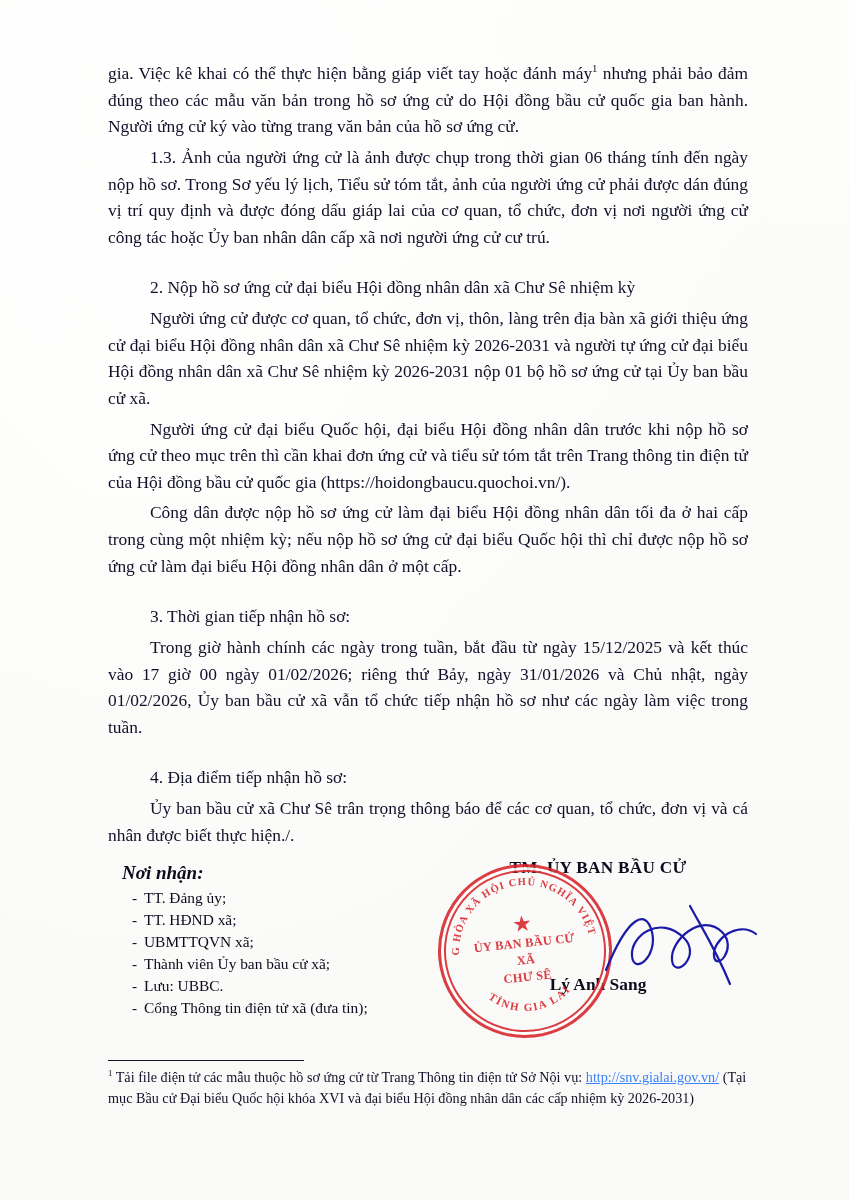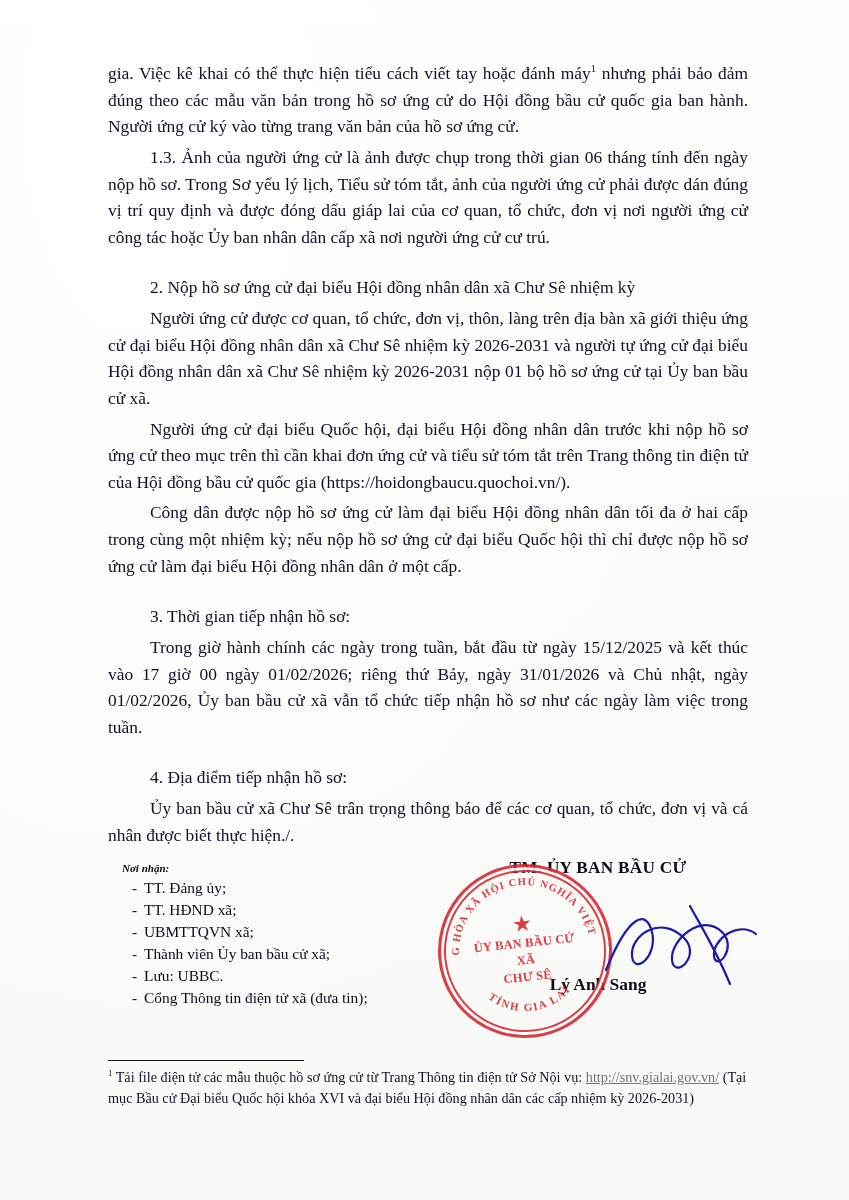"gia. Việc kê khai có" span { text: tiểu cách -> bằng giáp }
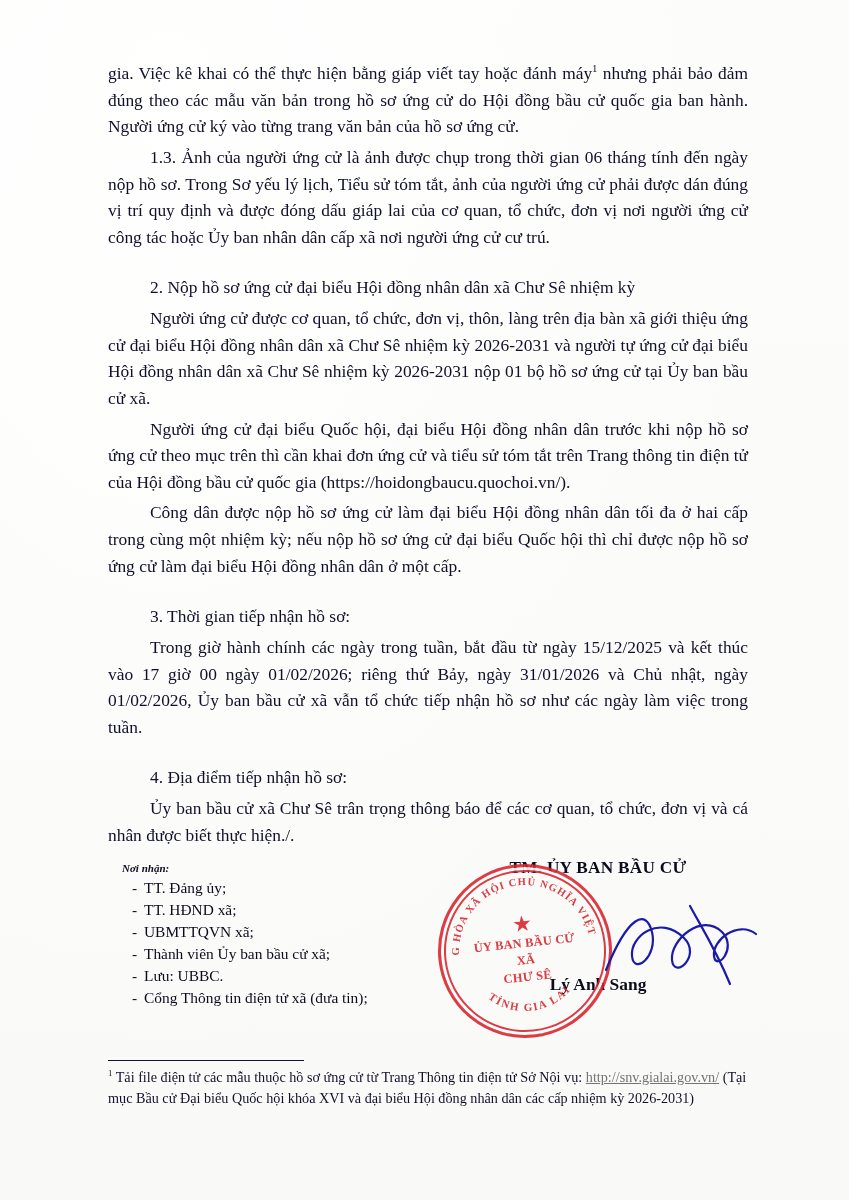"Nơi nhận:" .recipients .title { font-size: 11px -> 19px }
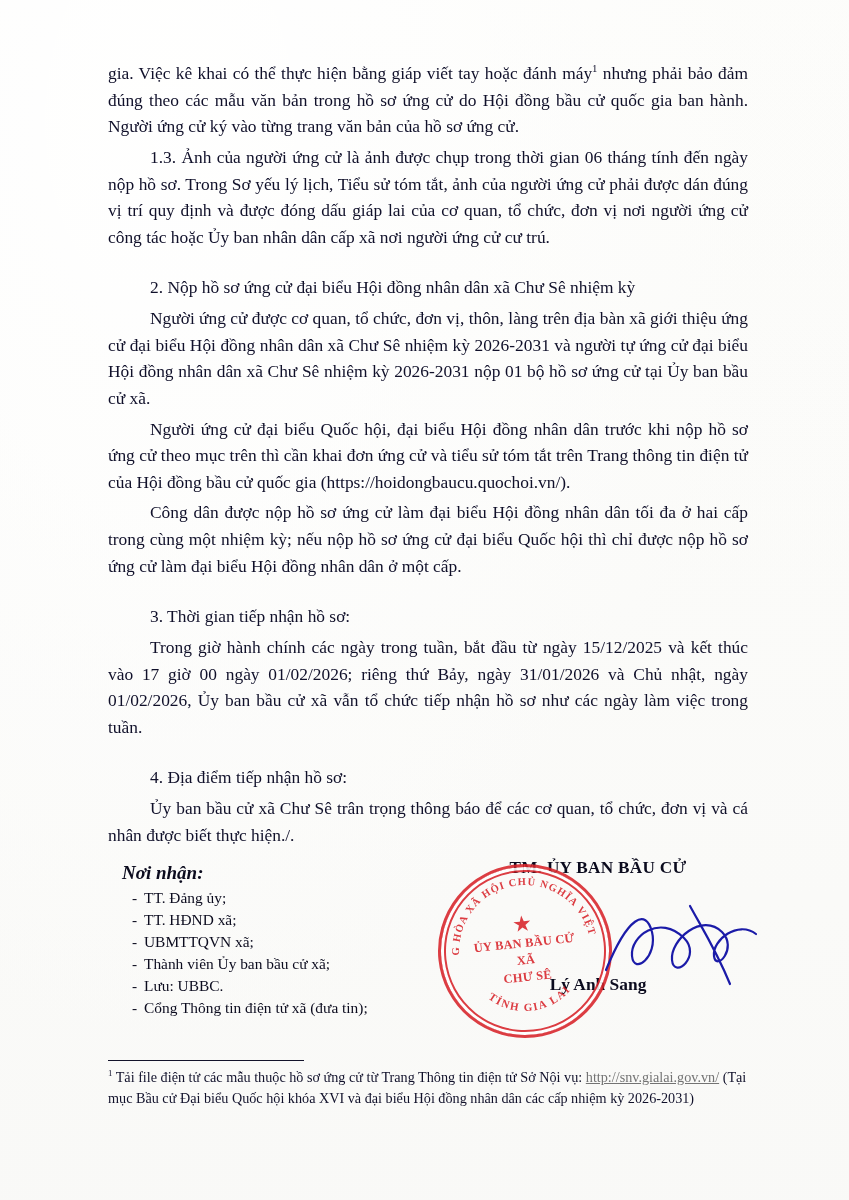"http://snv.gialai.gov.vn/" .footnote a { color: #737373 -> #3b82f6 }
